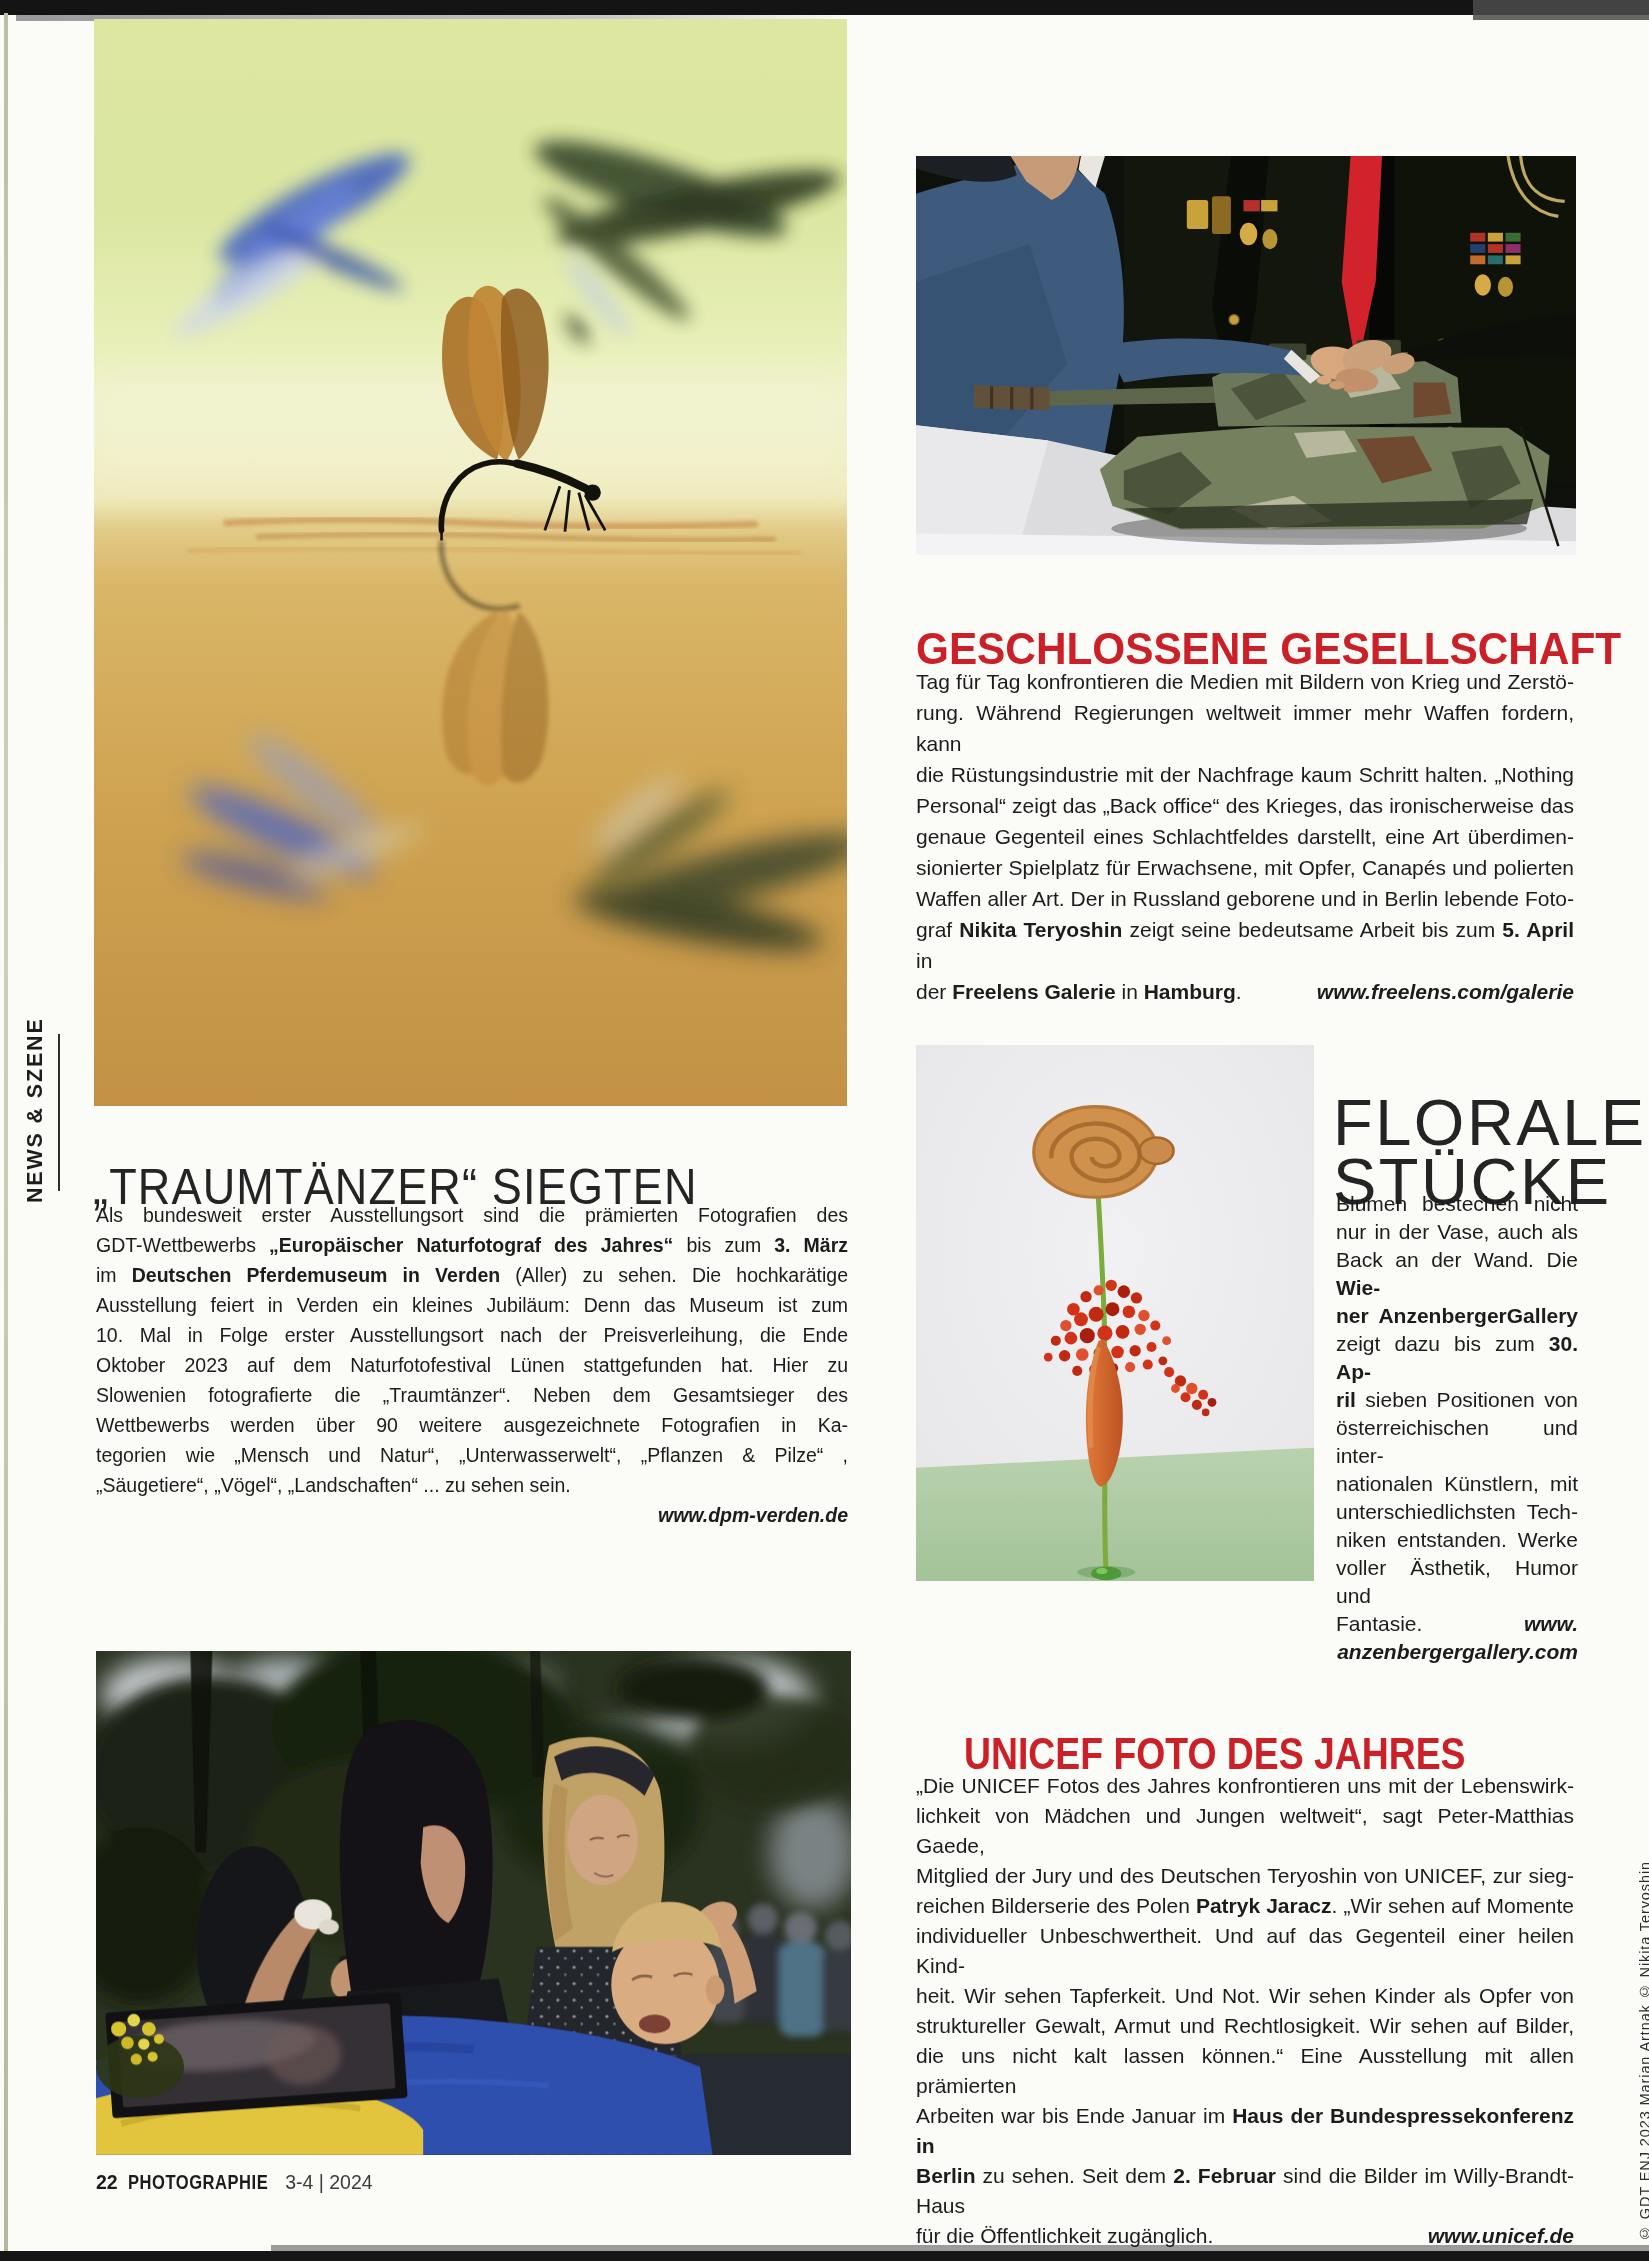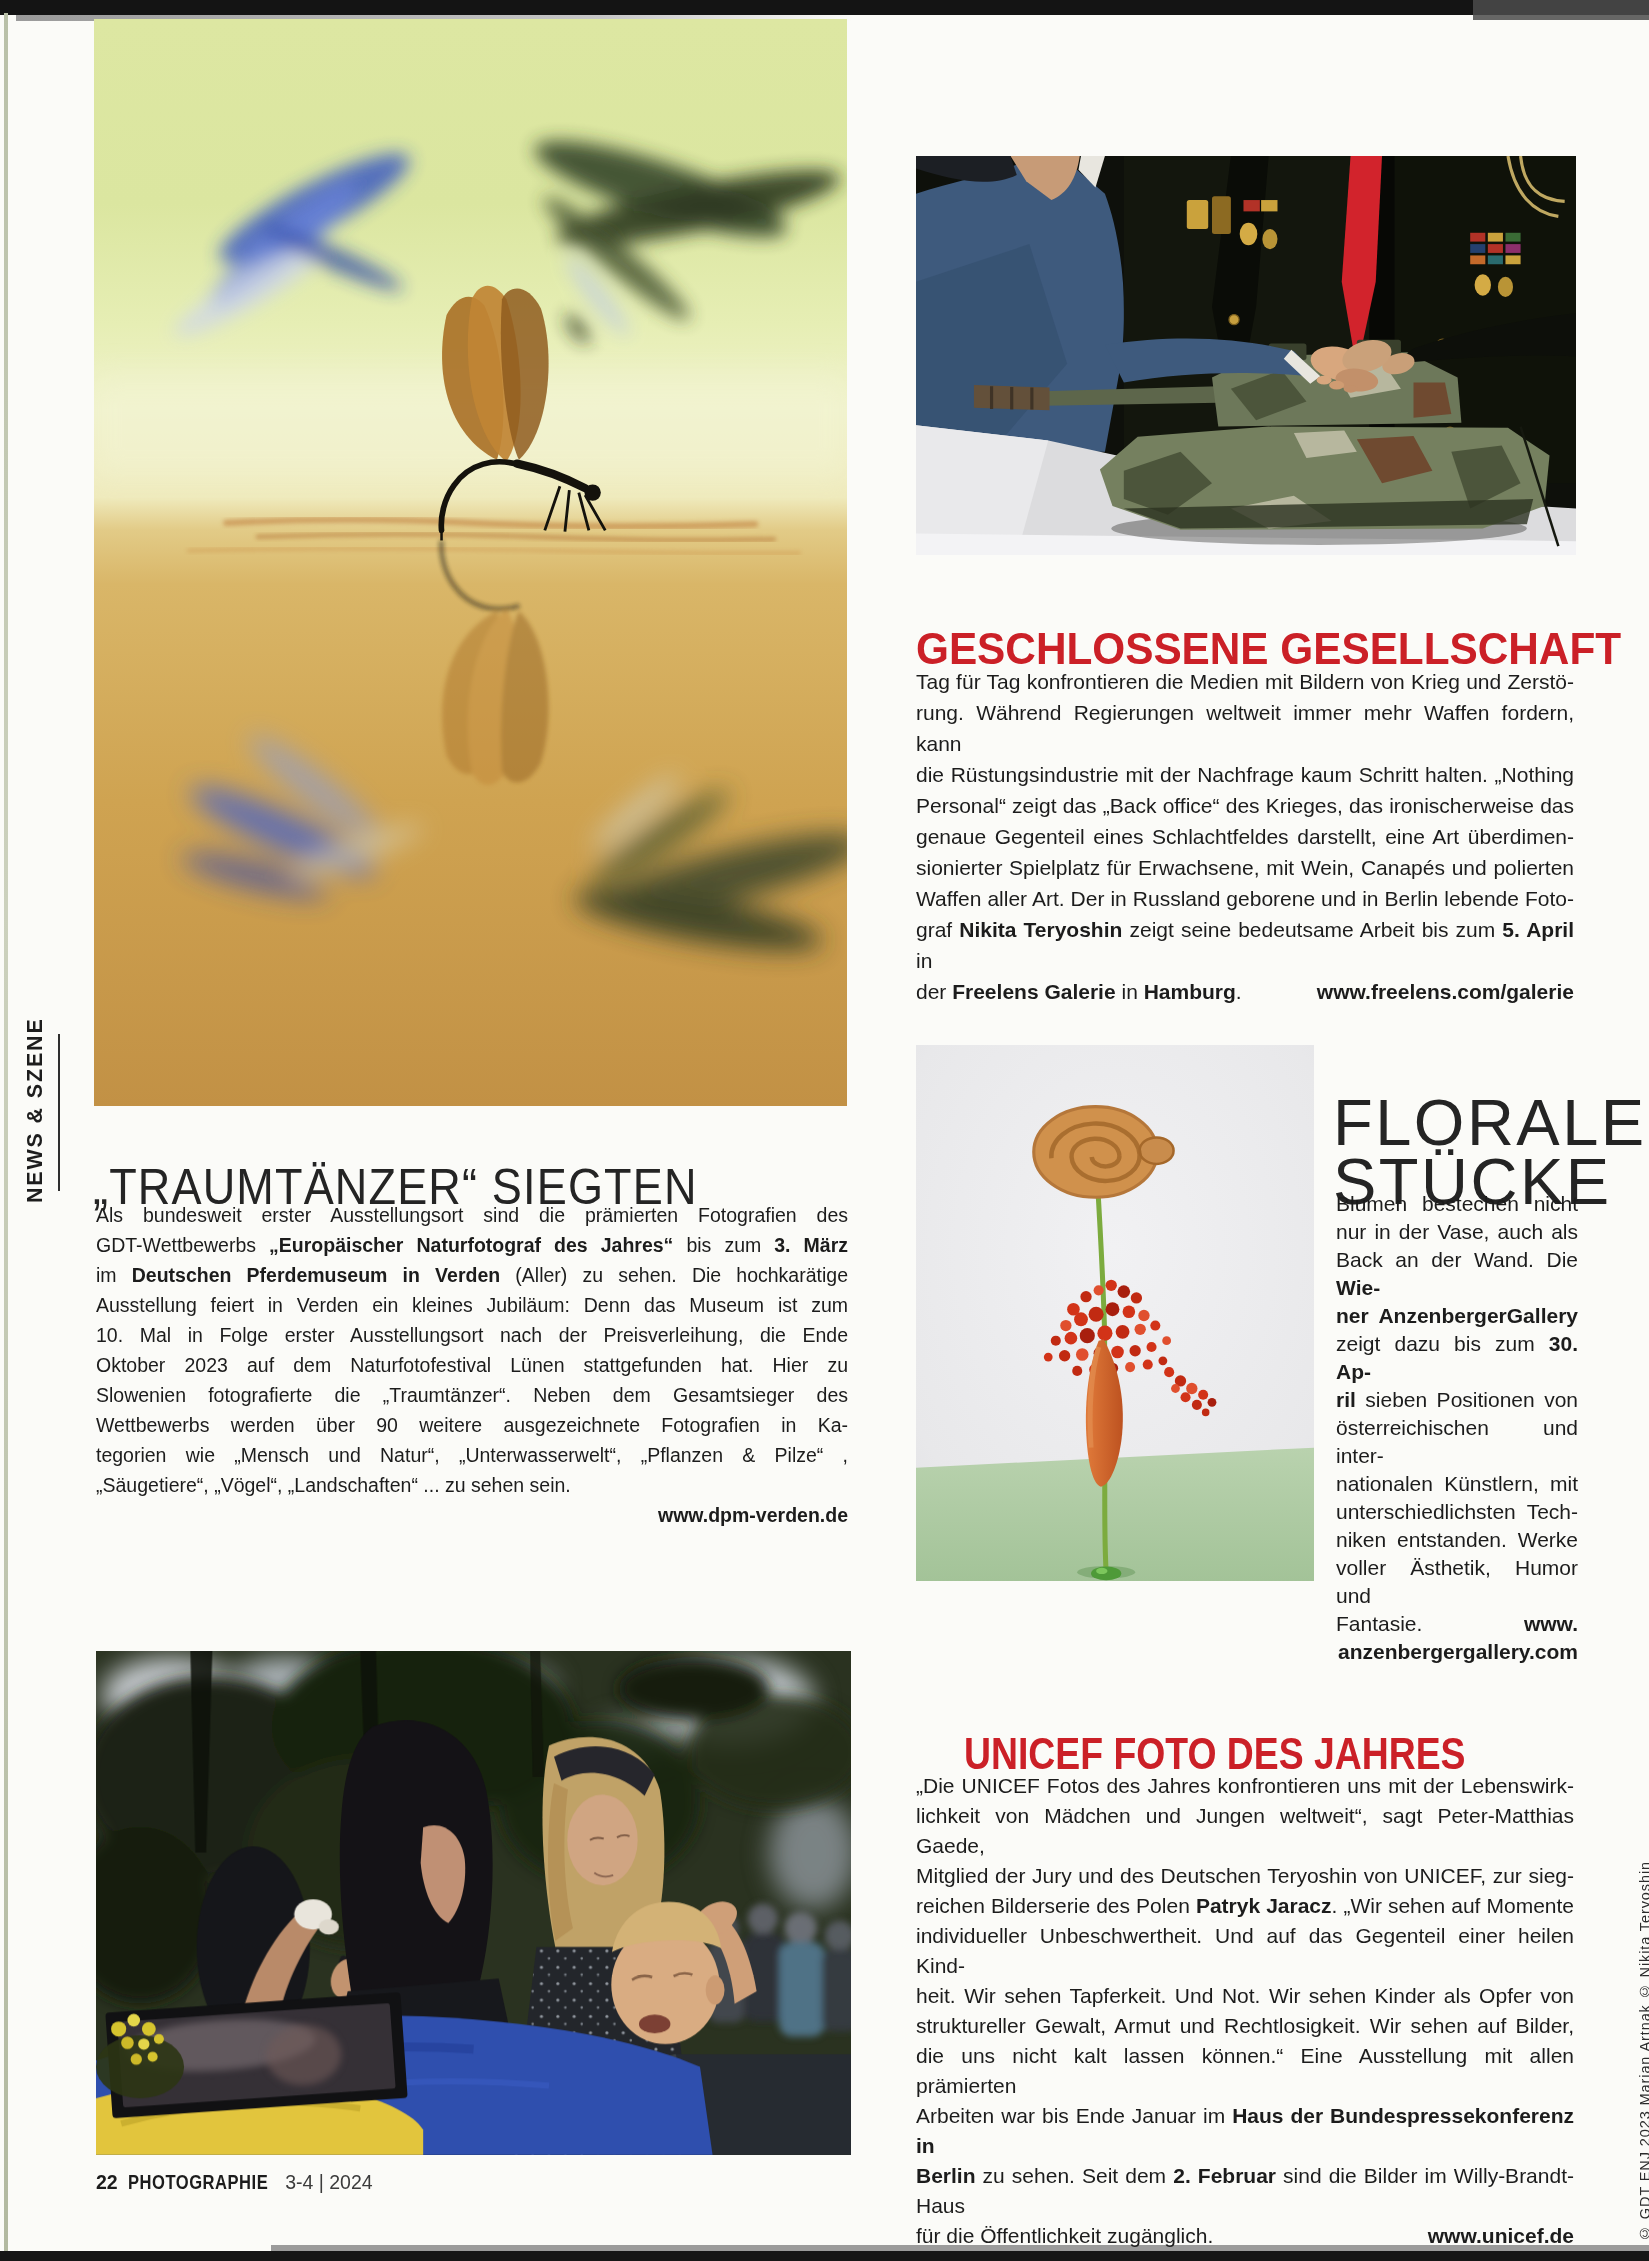"sionierter Spielplatz für Erwachsene," span { text: Wein -> Opfer }
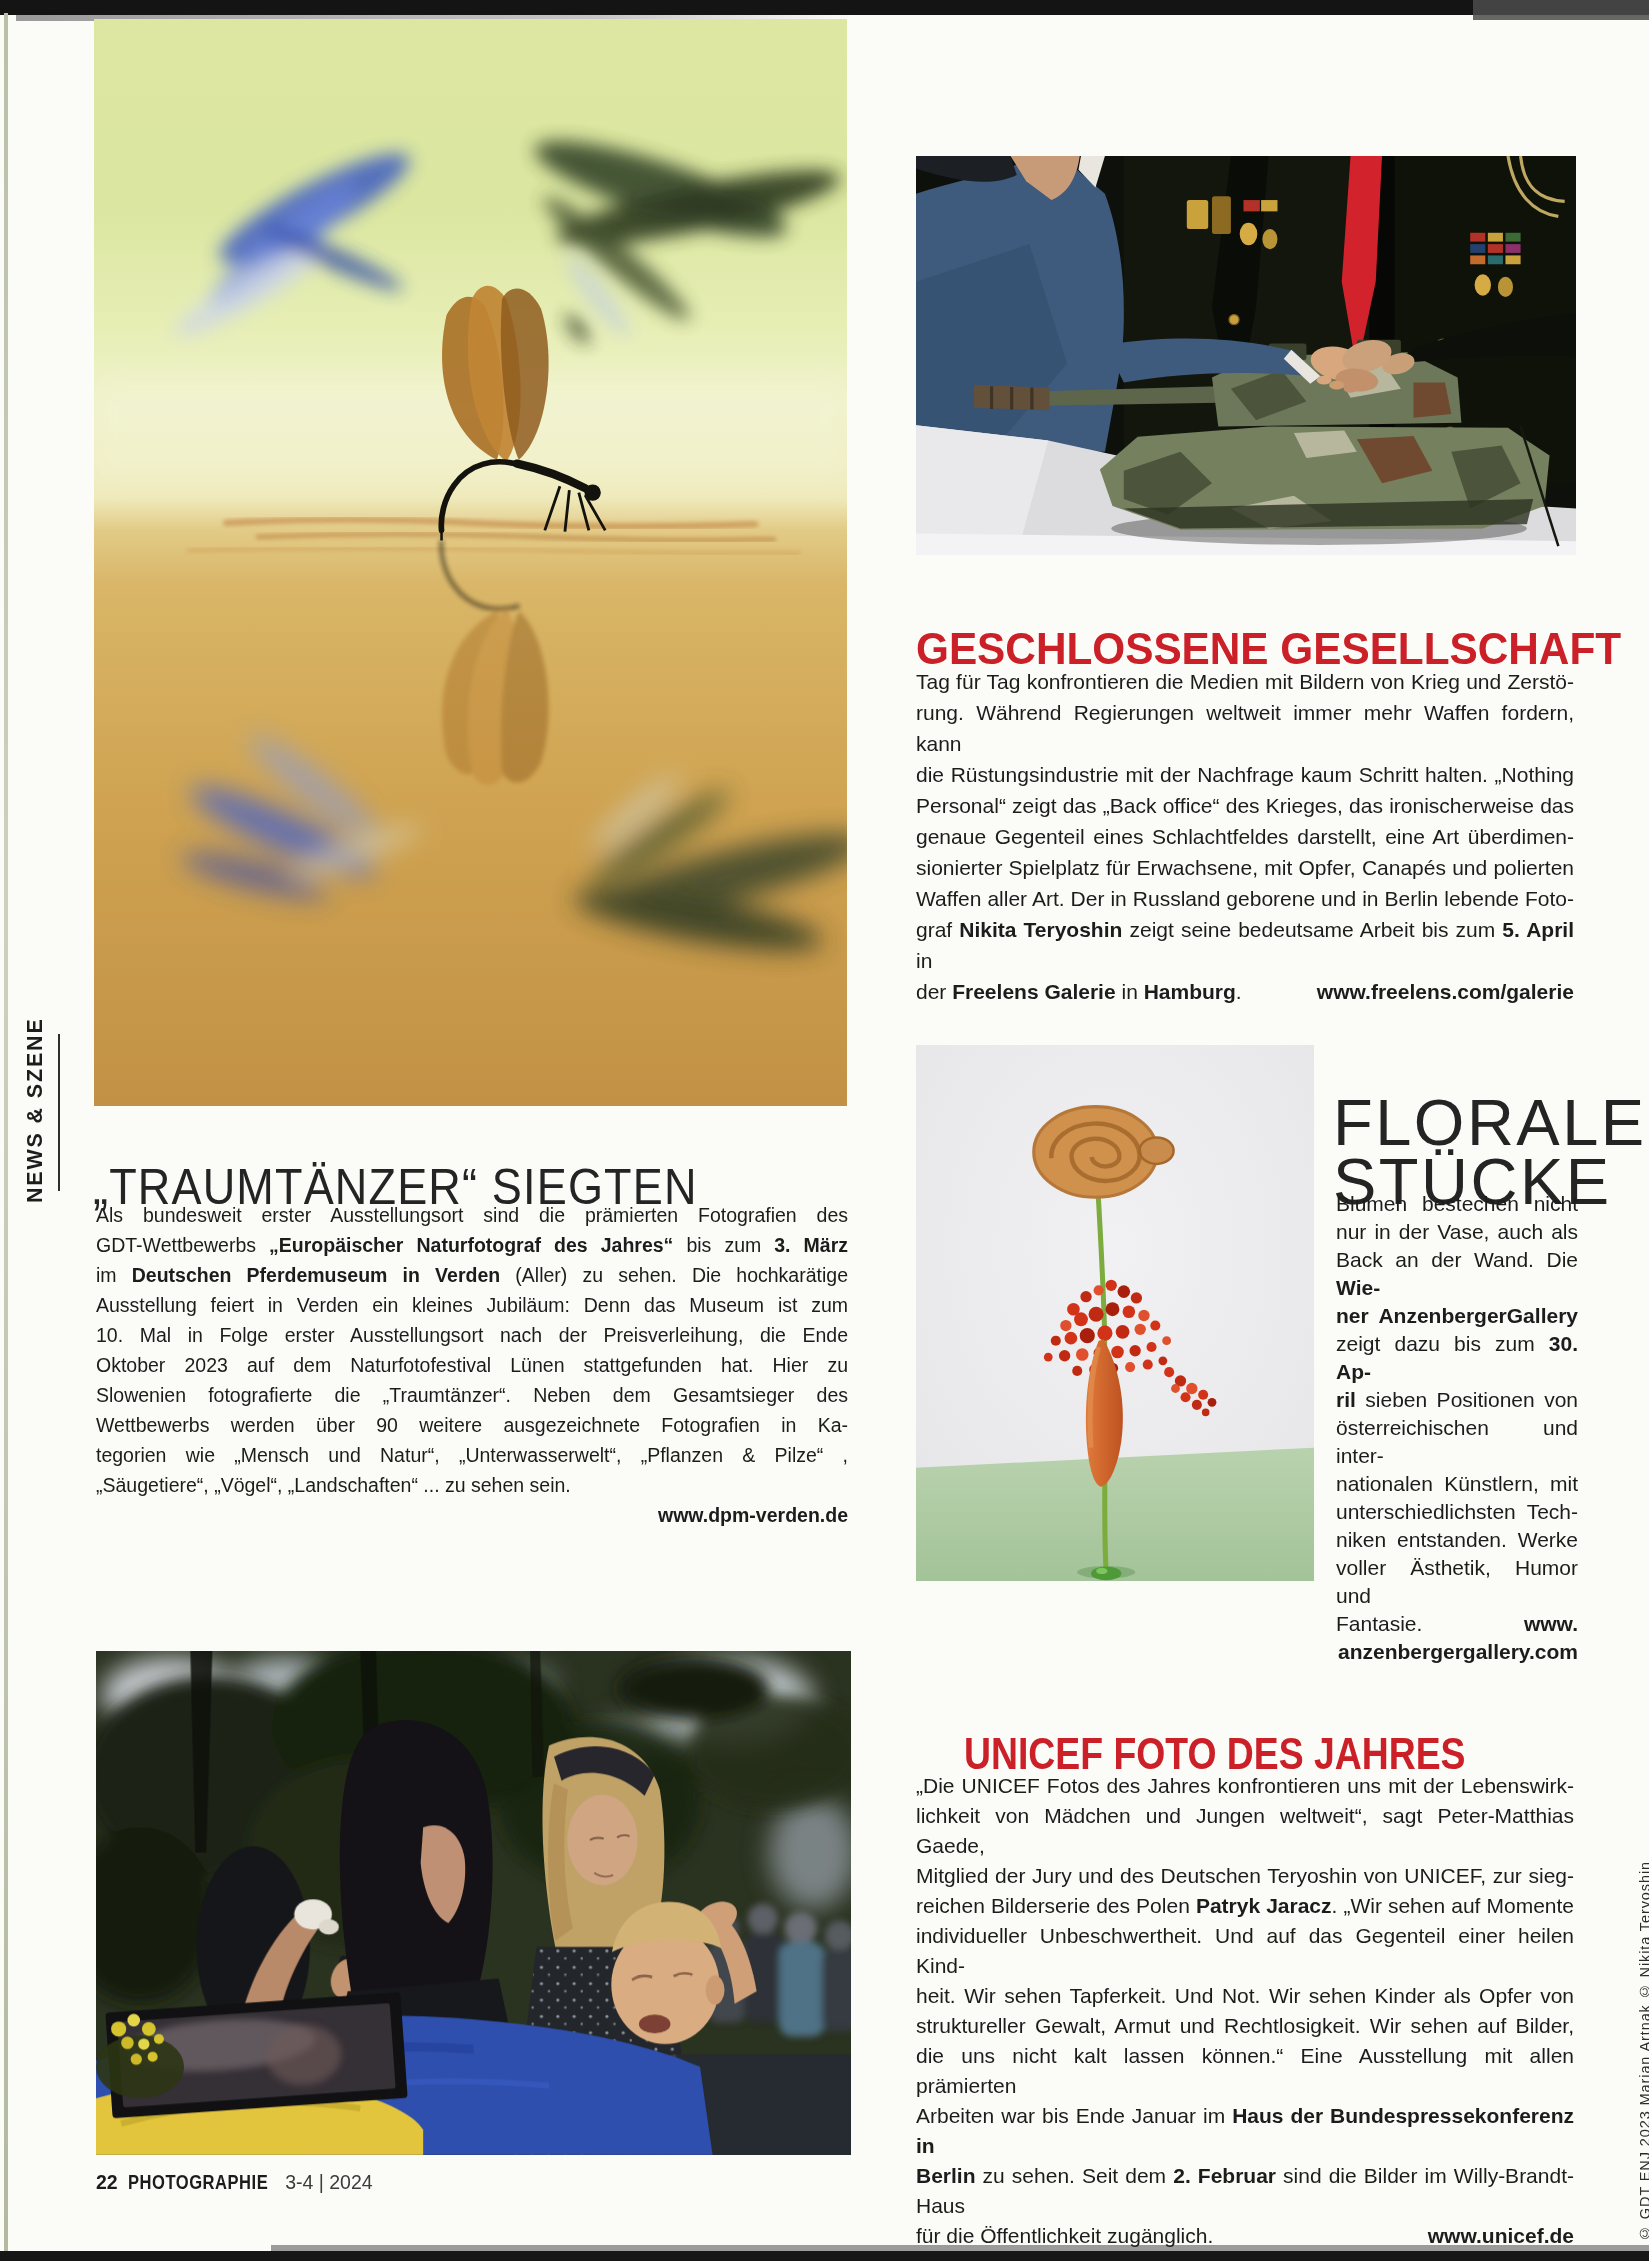"www.freelens.com/galerie" .i { font-style: none -> italic }
